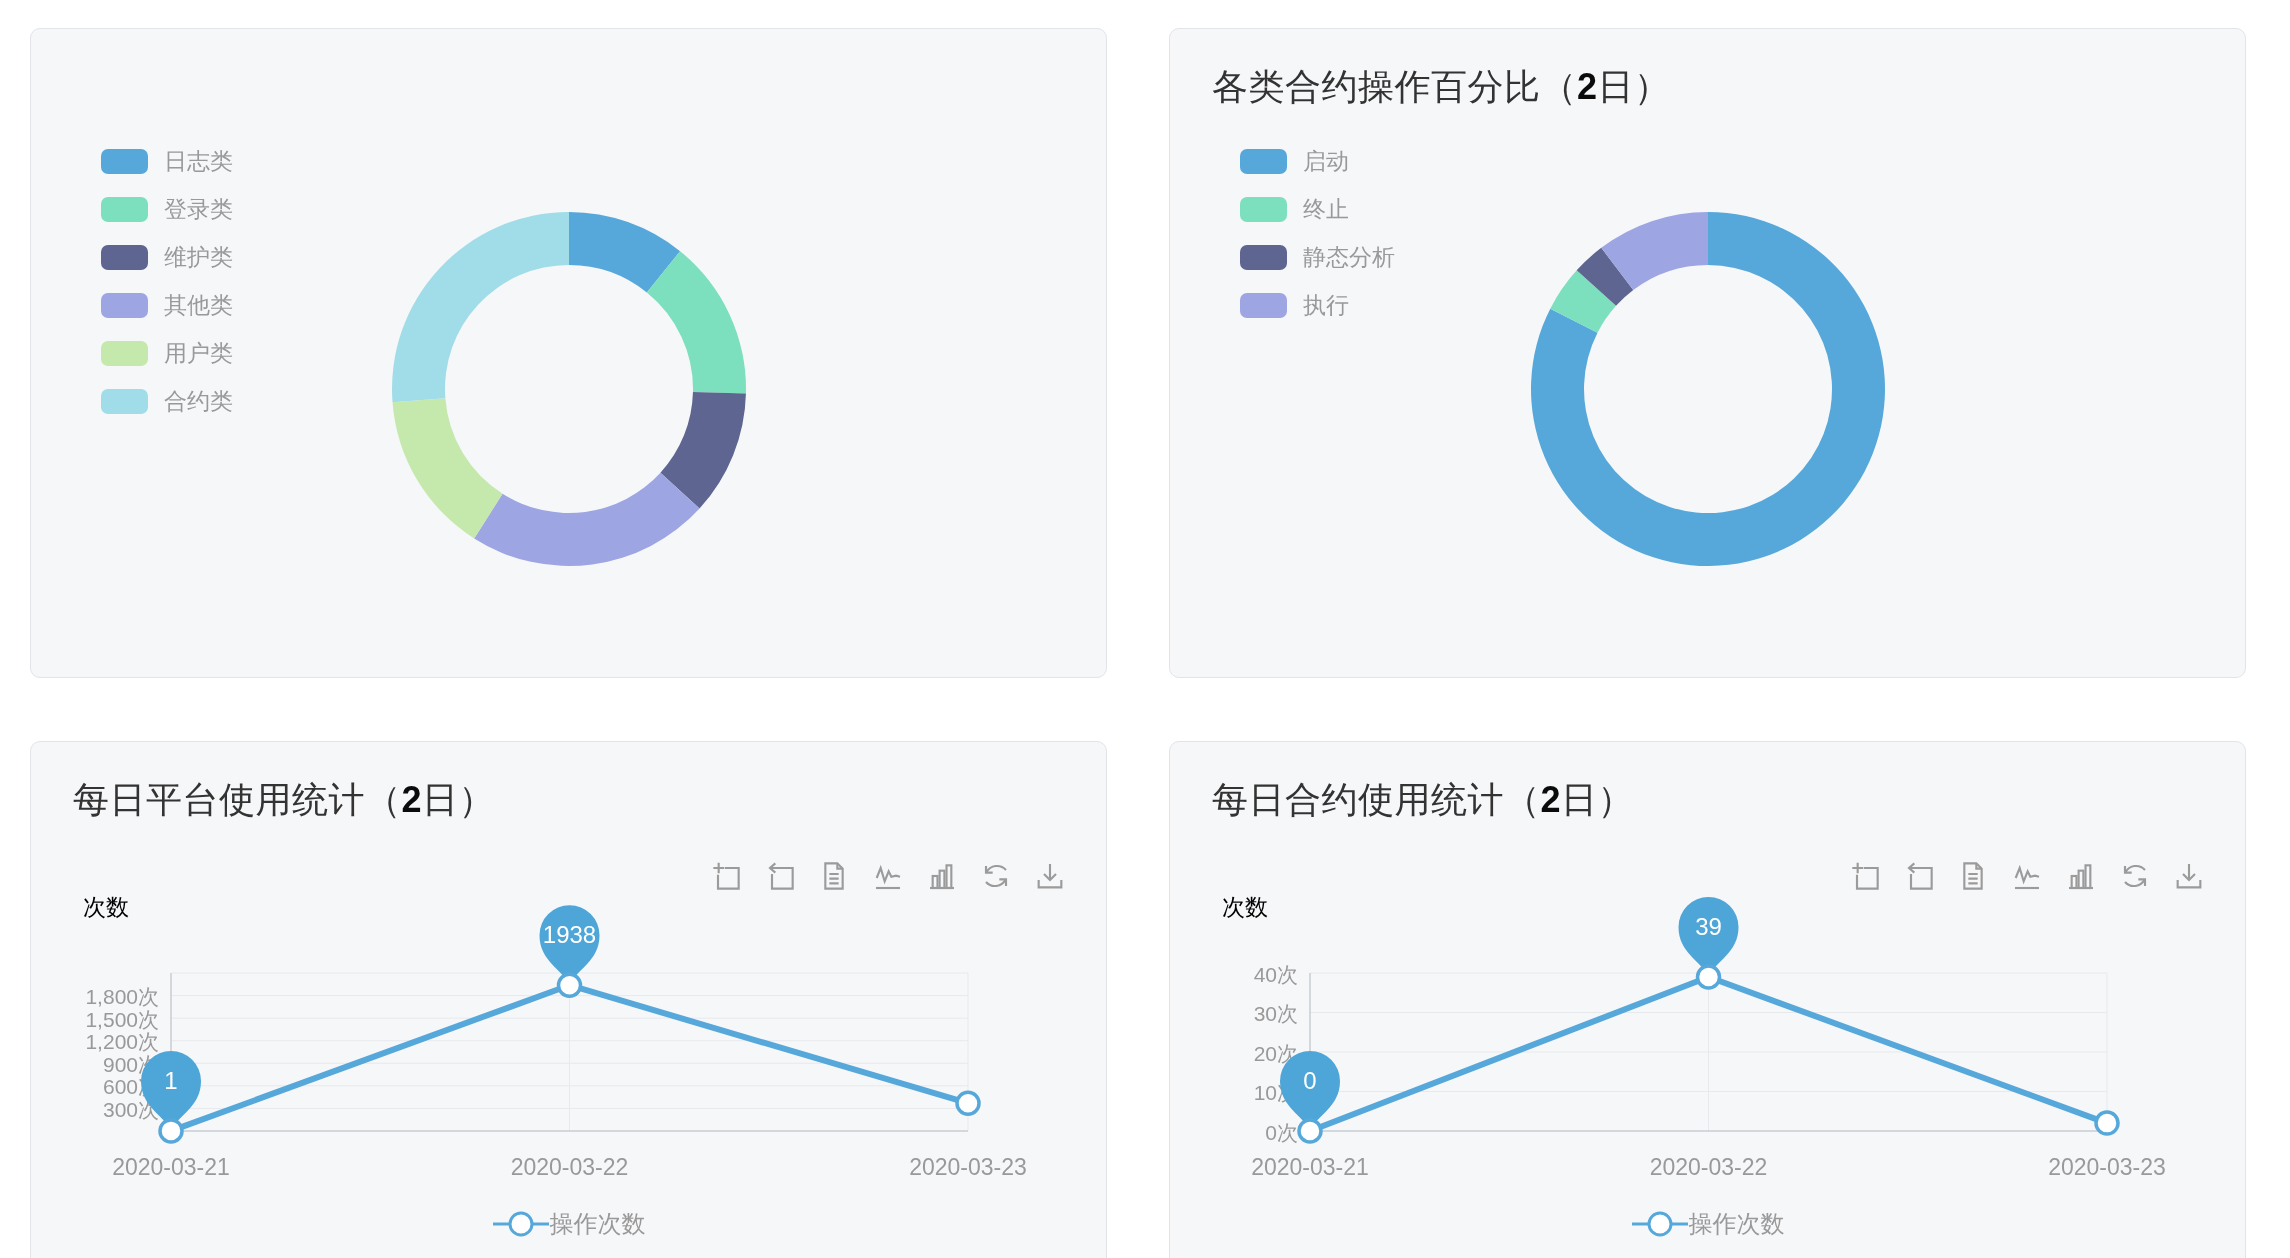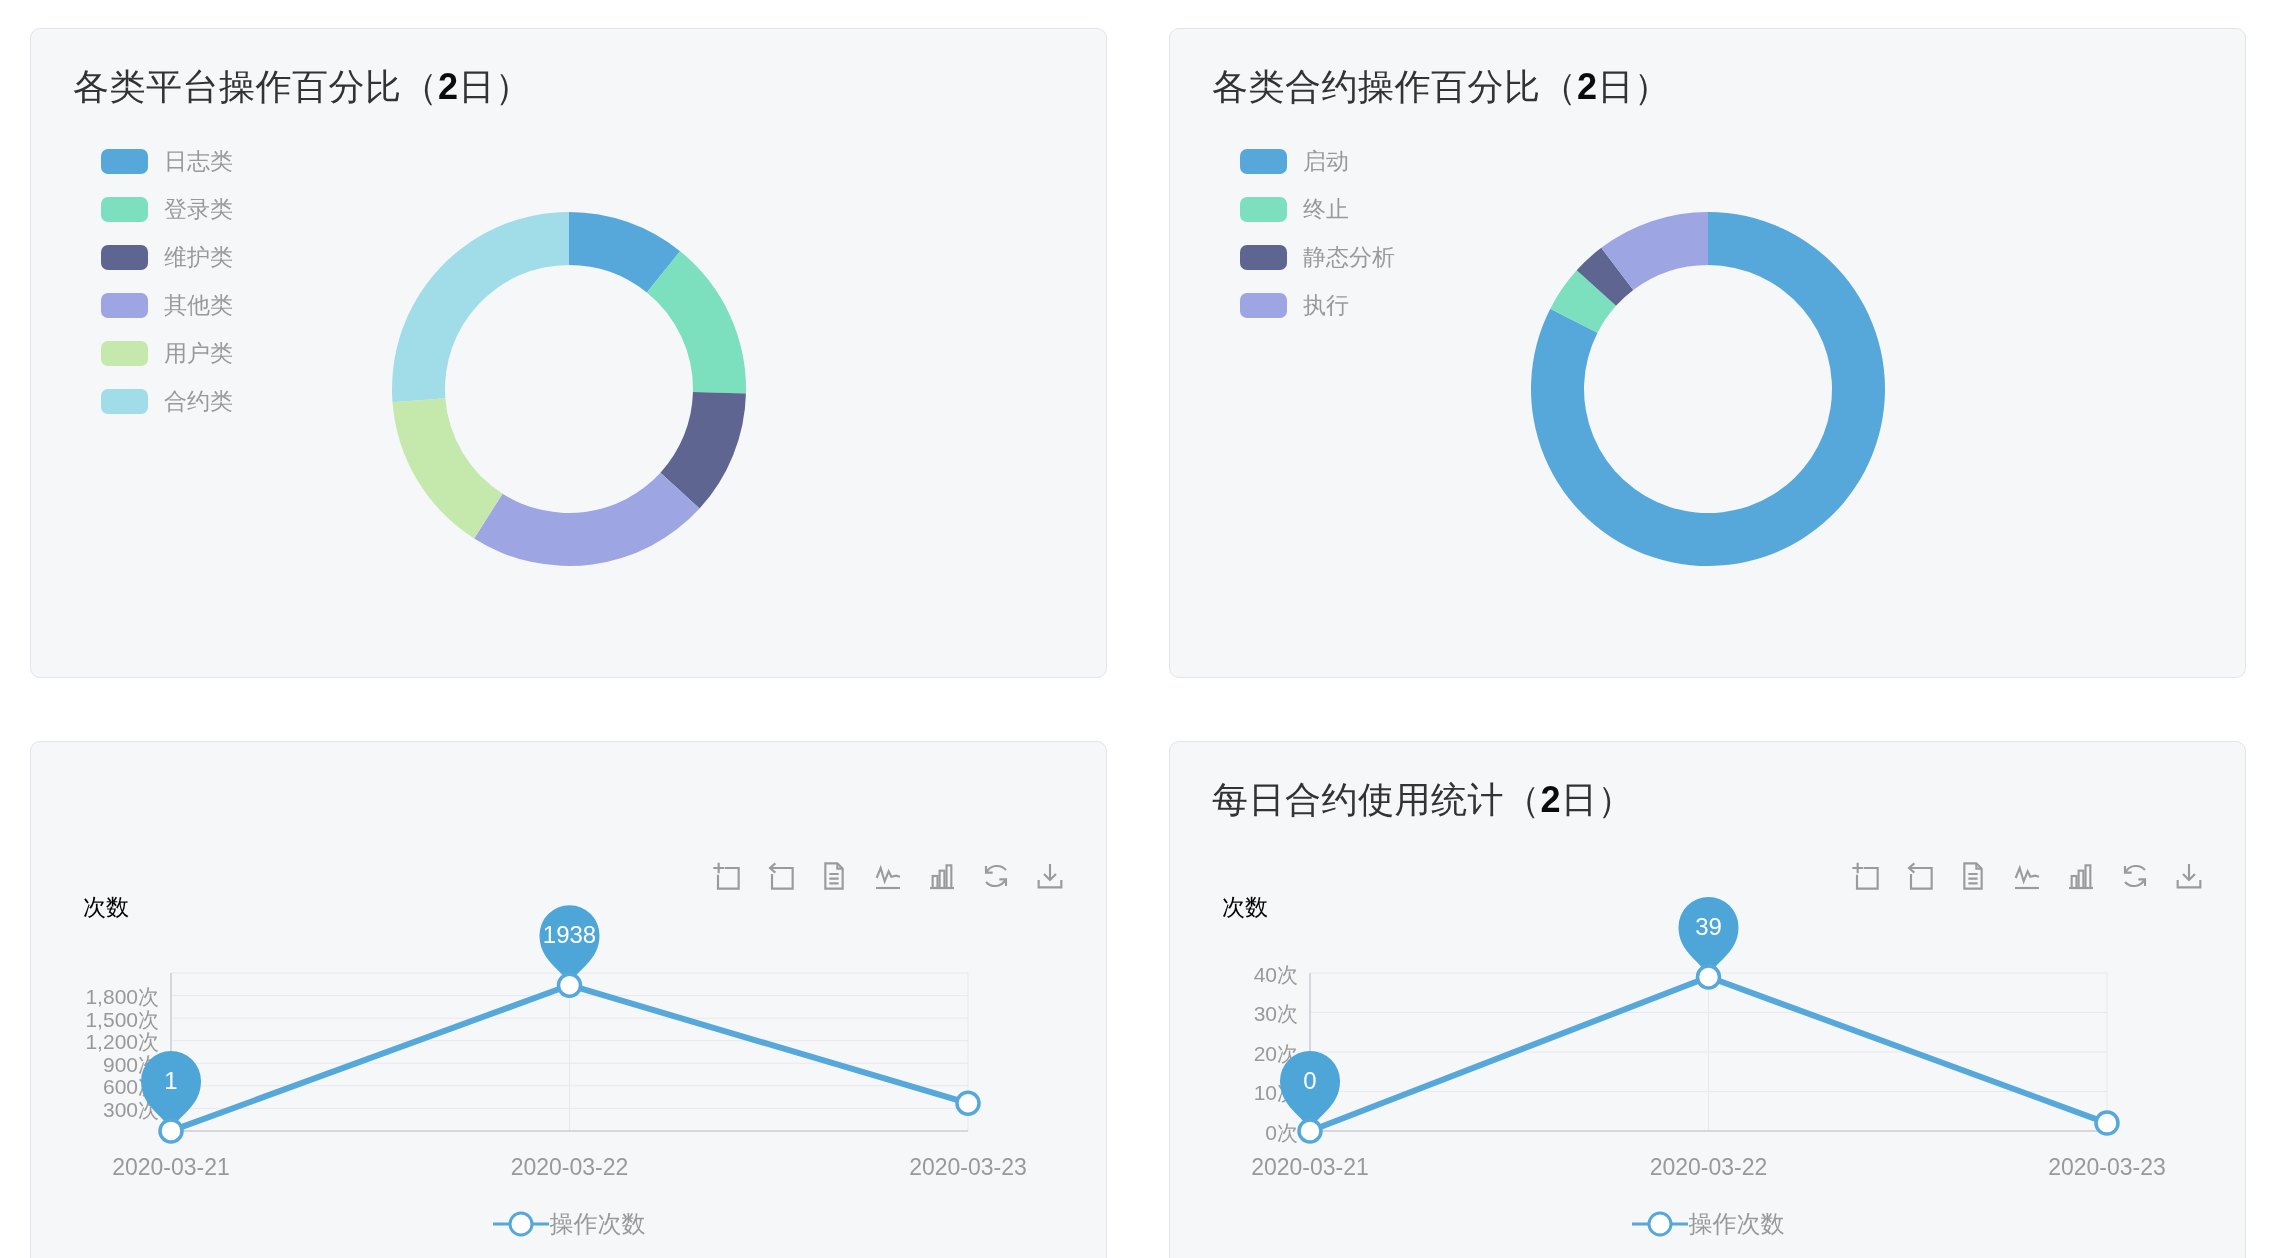"各类平台操作百分比（2日）" div.panel-title { html: <div><span>各类平台操作百分比（</span><b>2</b><span>日）</span></div> -> none }
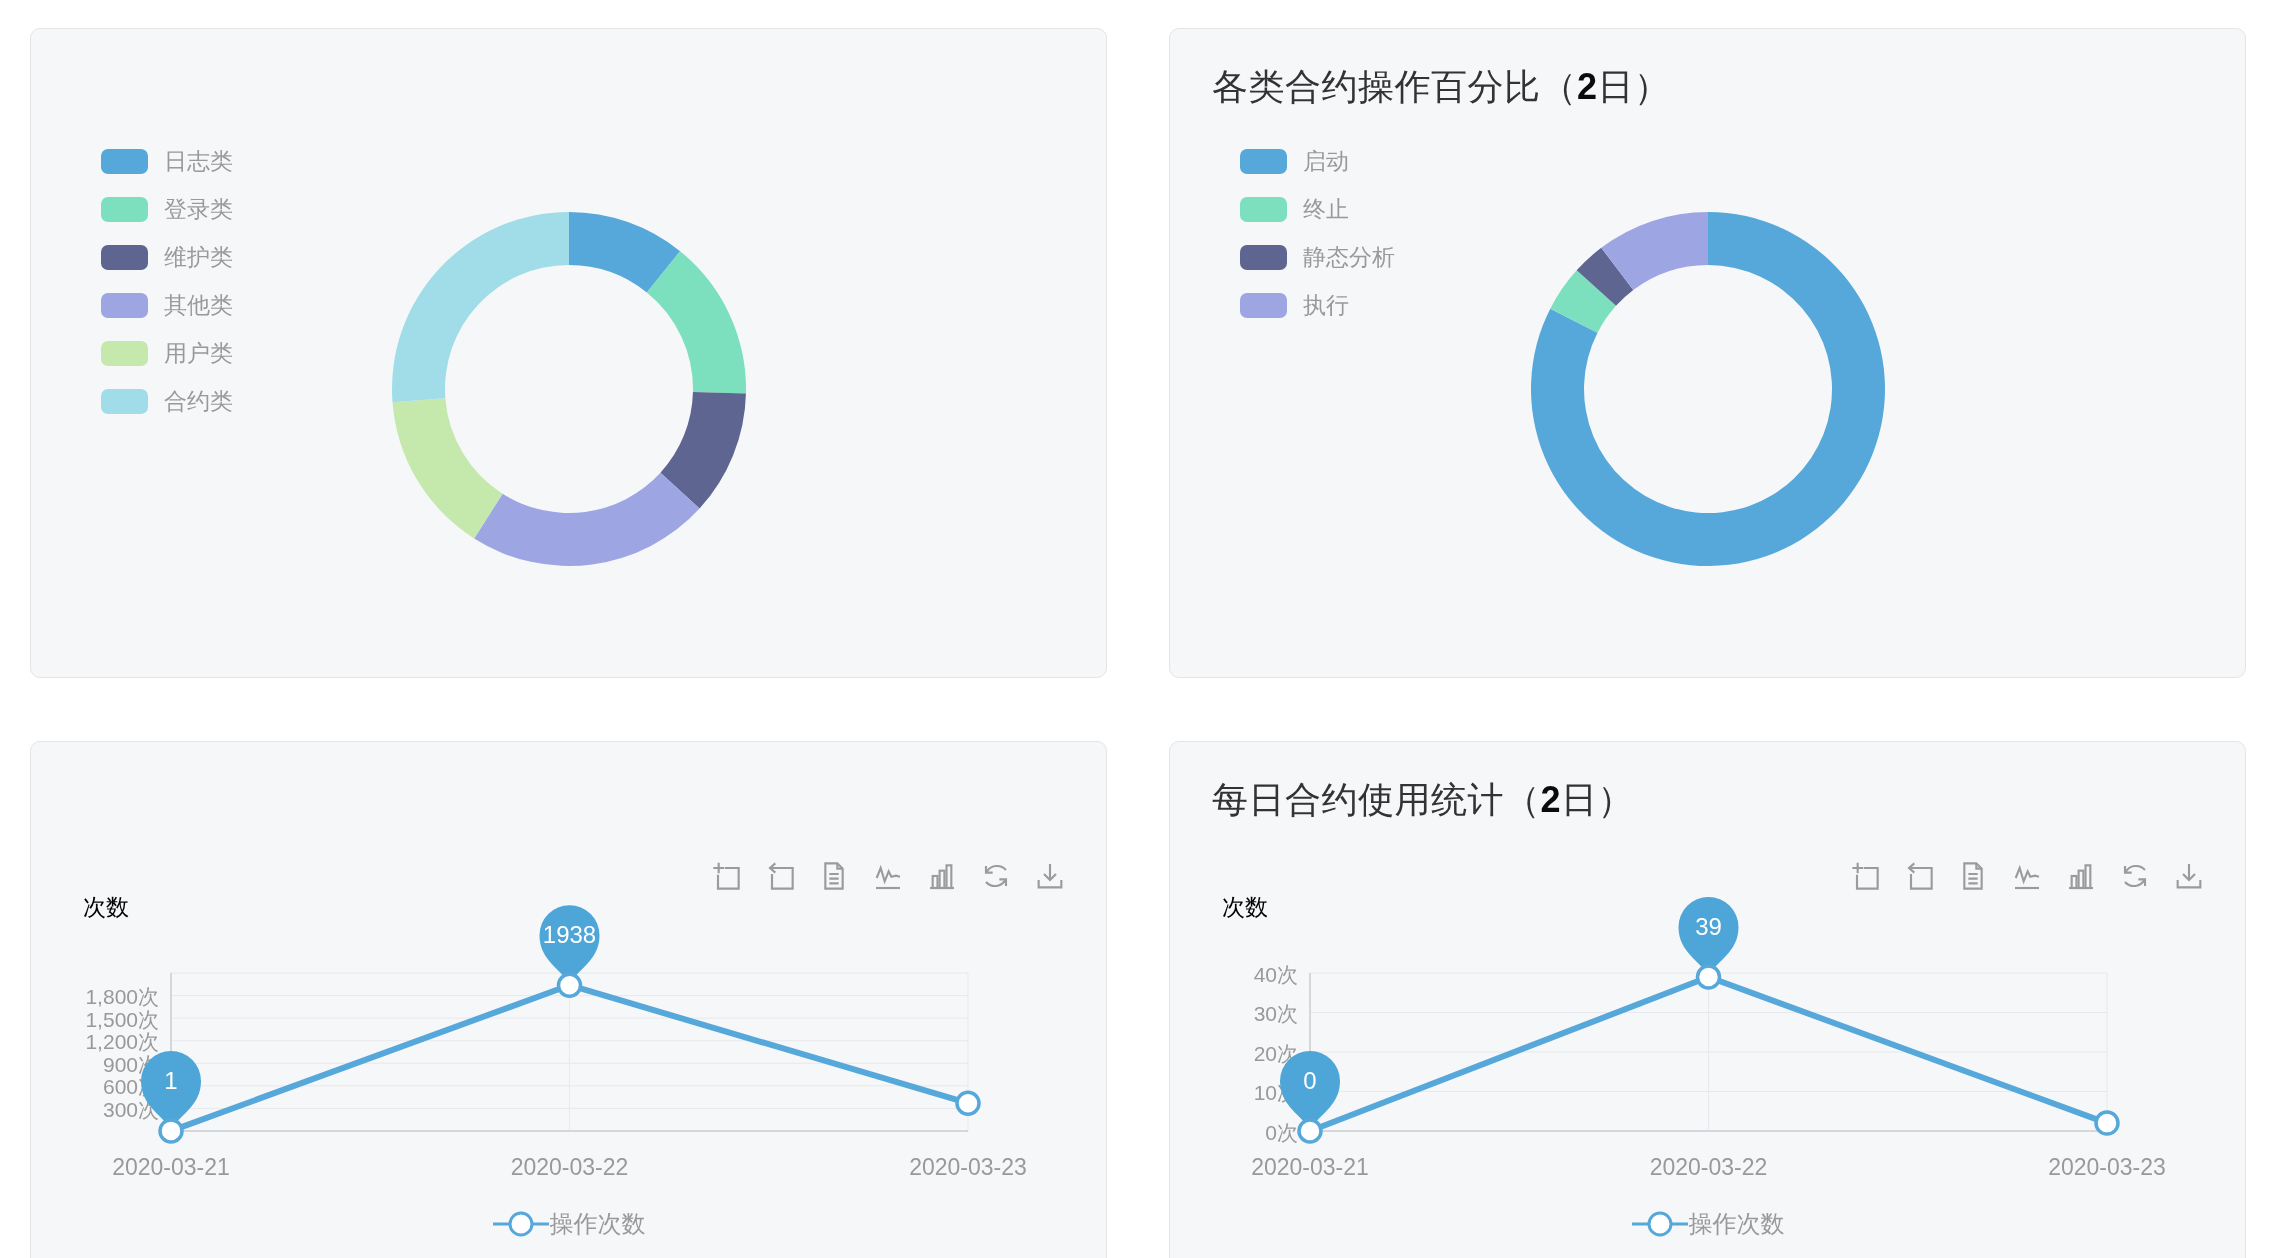"每日平台使用统计（2日）" div.panel-title { html: none -> <div><span>每日平台使用统计（</span><b>2</b><span>日）</span></div> }
